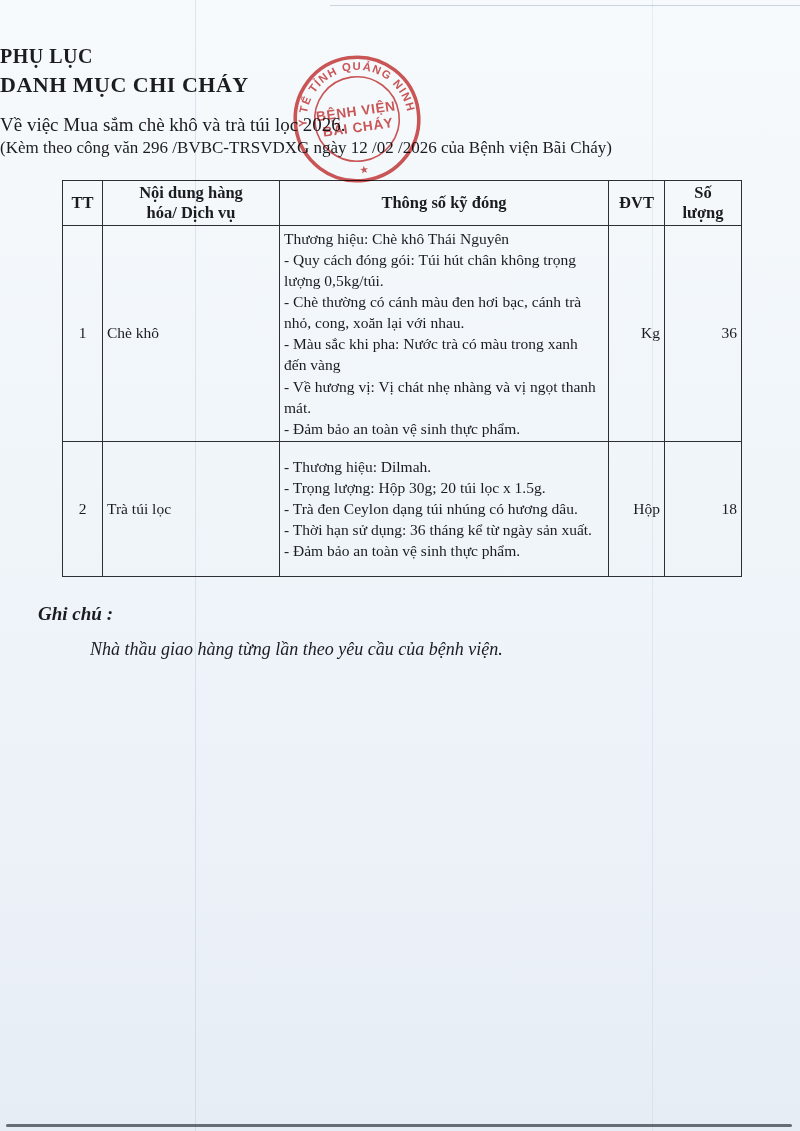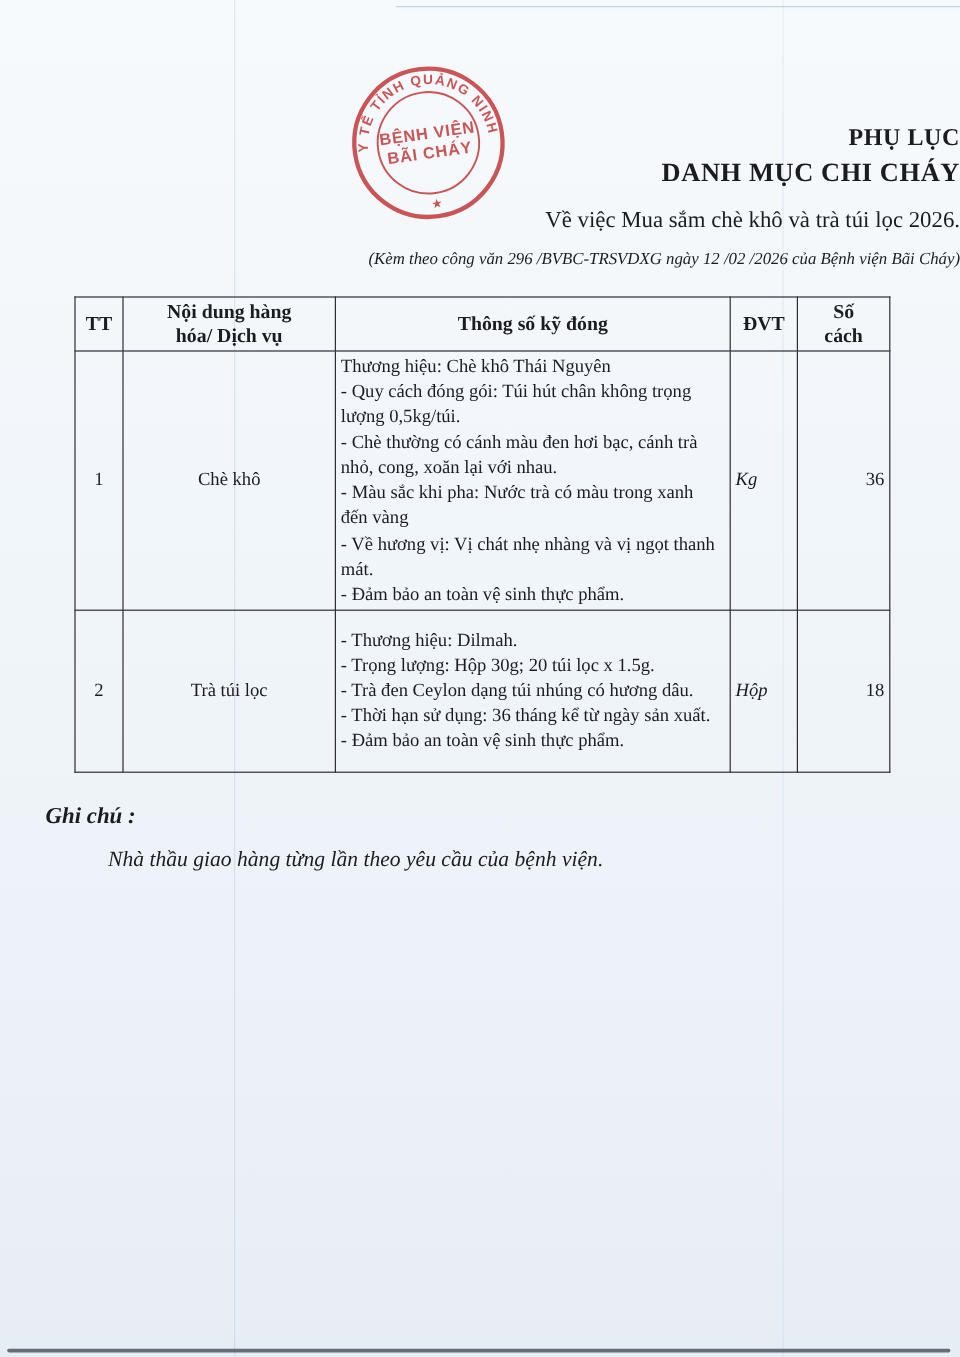"PHỤ LỤC" .title-block { padding-top: 104px -> 45px; text-align: right -> left }
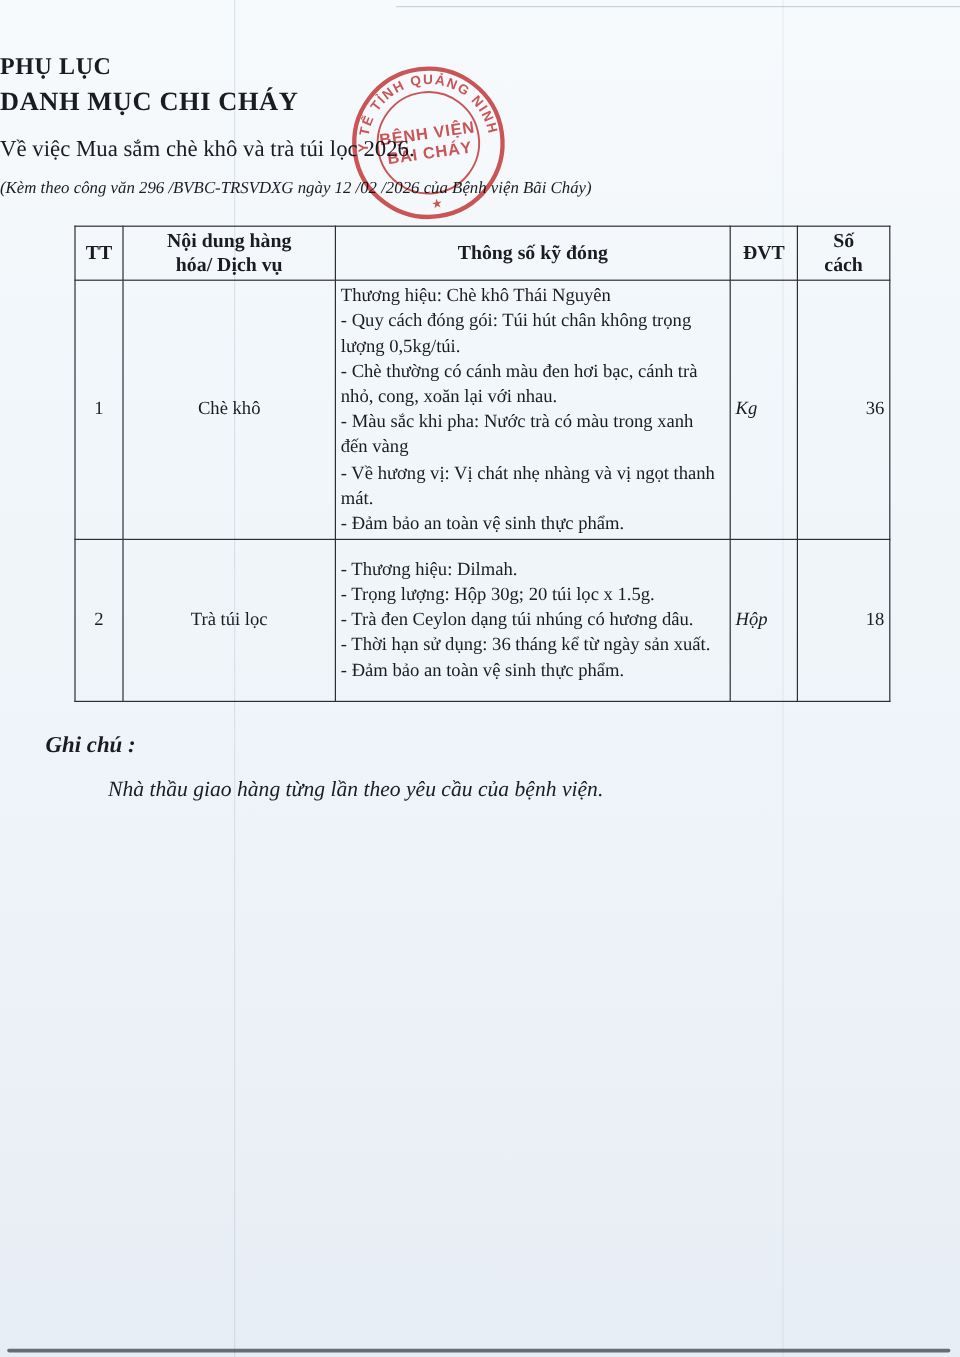"(Kèm theo công văn 296" .t-ref { font-size: 14px -> 17px; font-style: italic -> none; margin-top: 14px -> 2px }
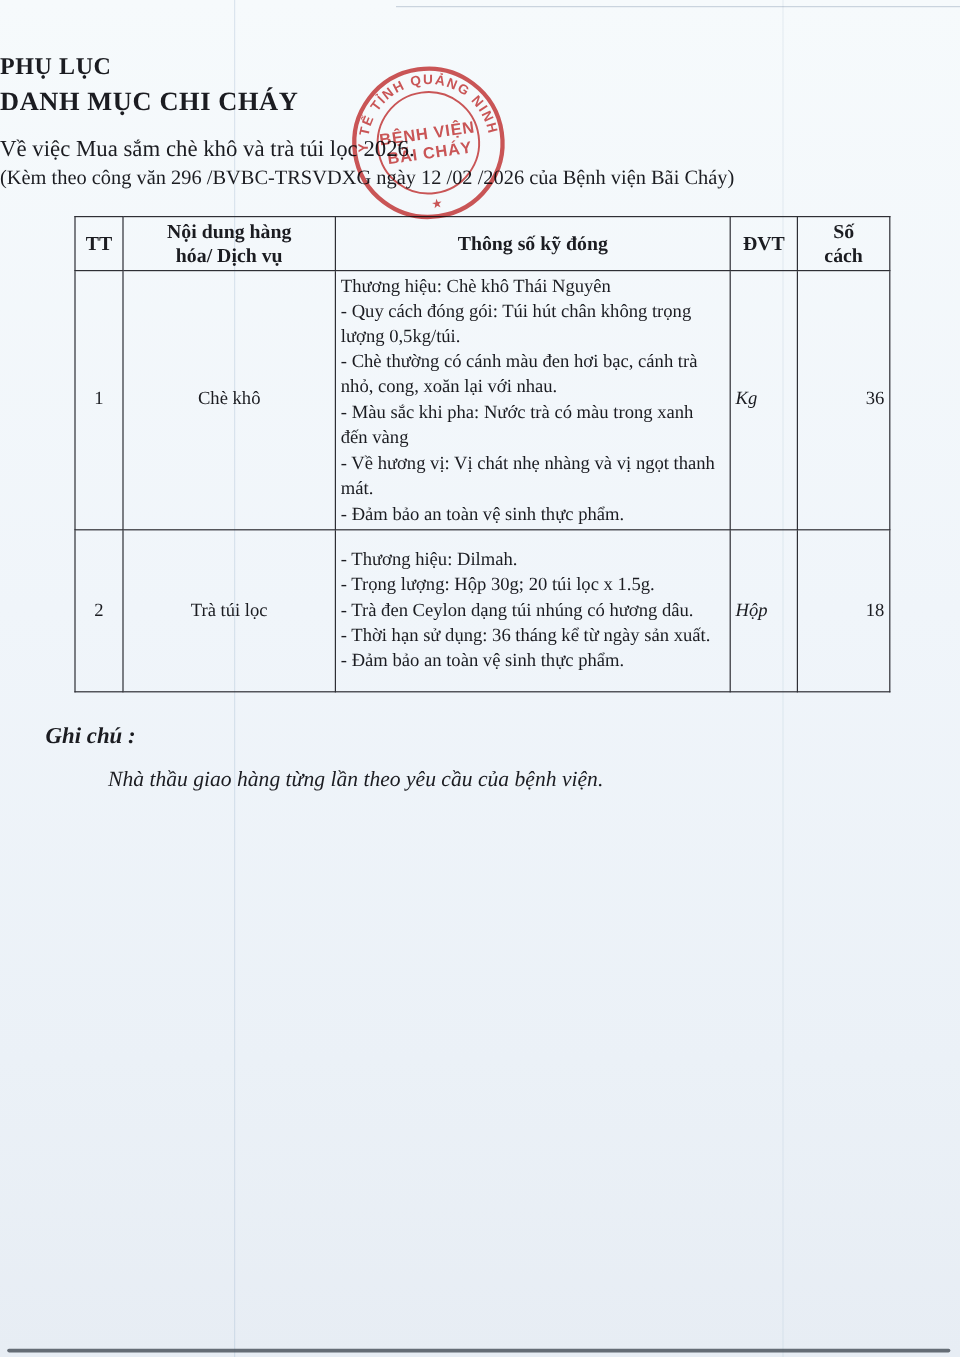"Số" th { text: cách -> lượng }
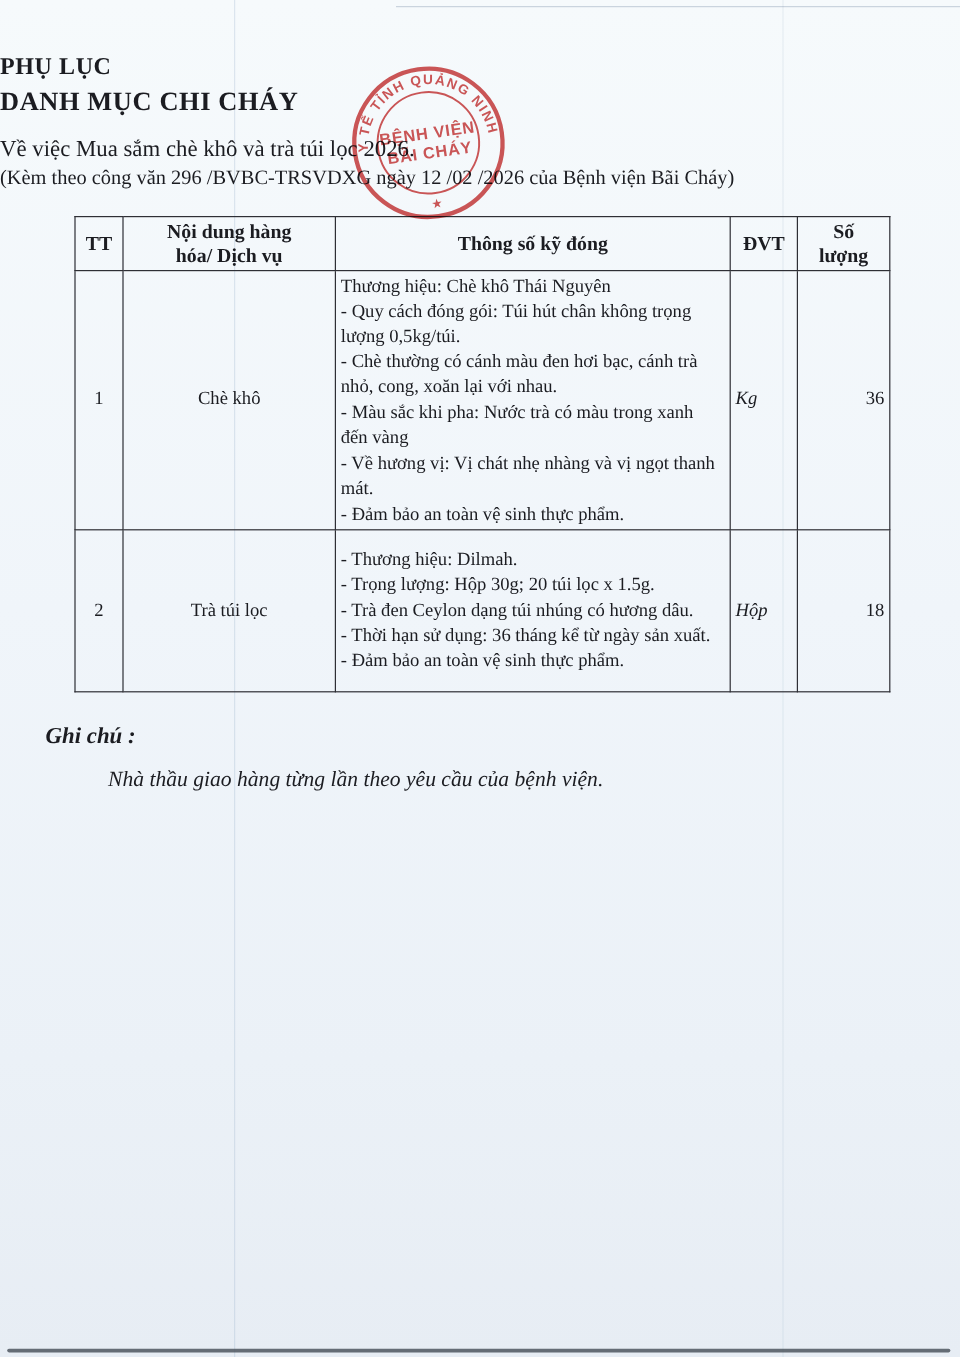"Chè khô" td.c-item { text-align: center -> left }
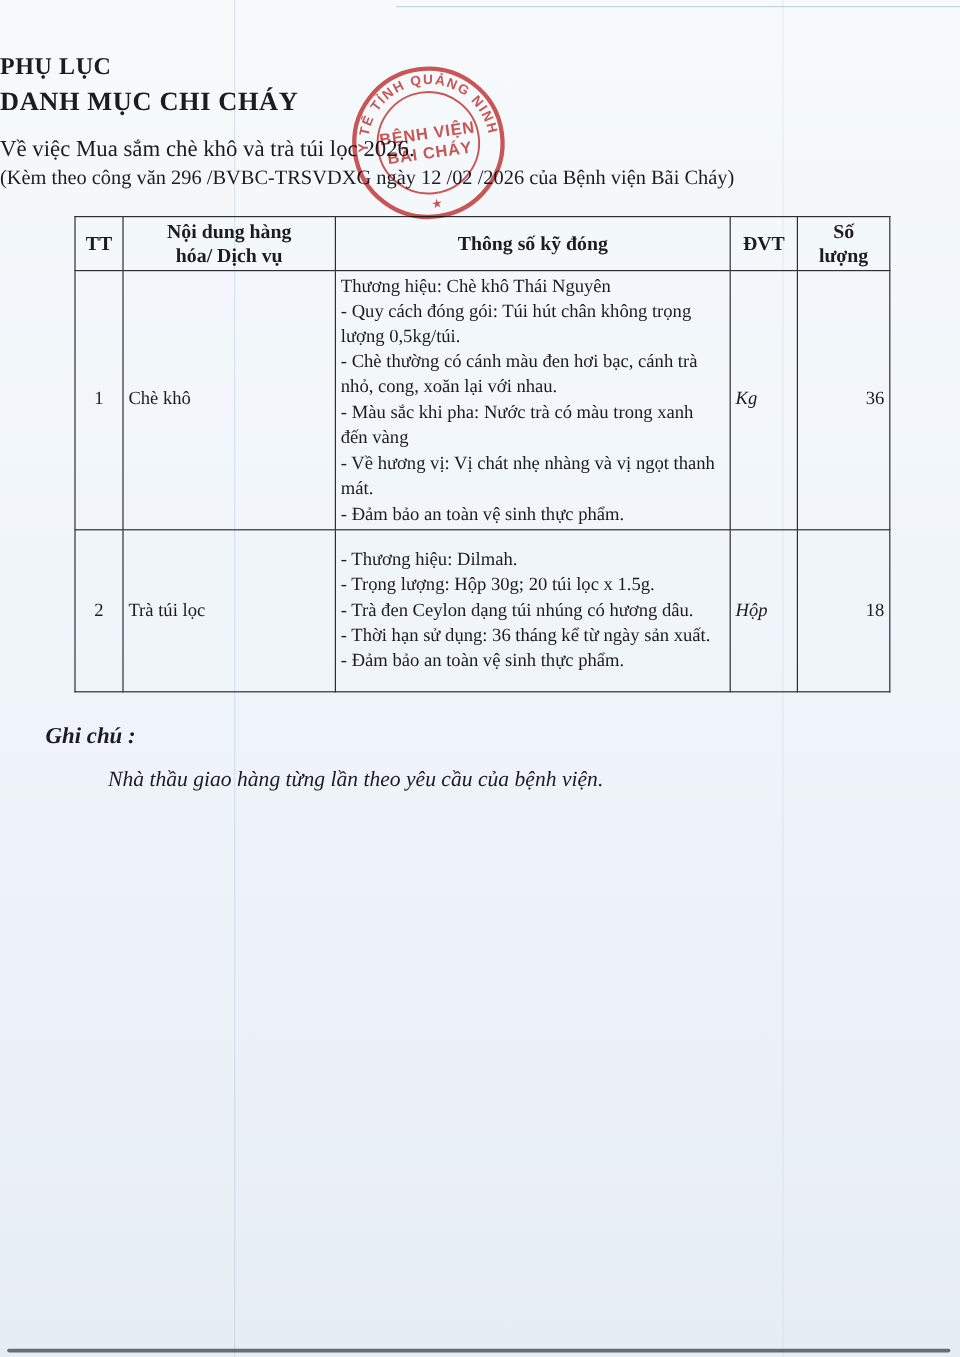"Kg" td.c-unit { font-style: italic -> none; text-align: left -> right }
